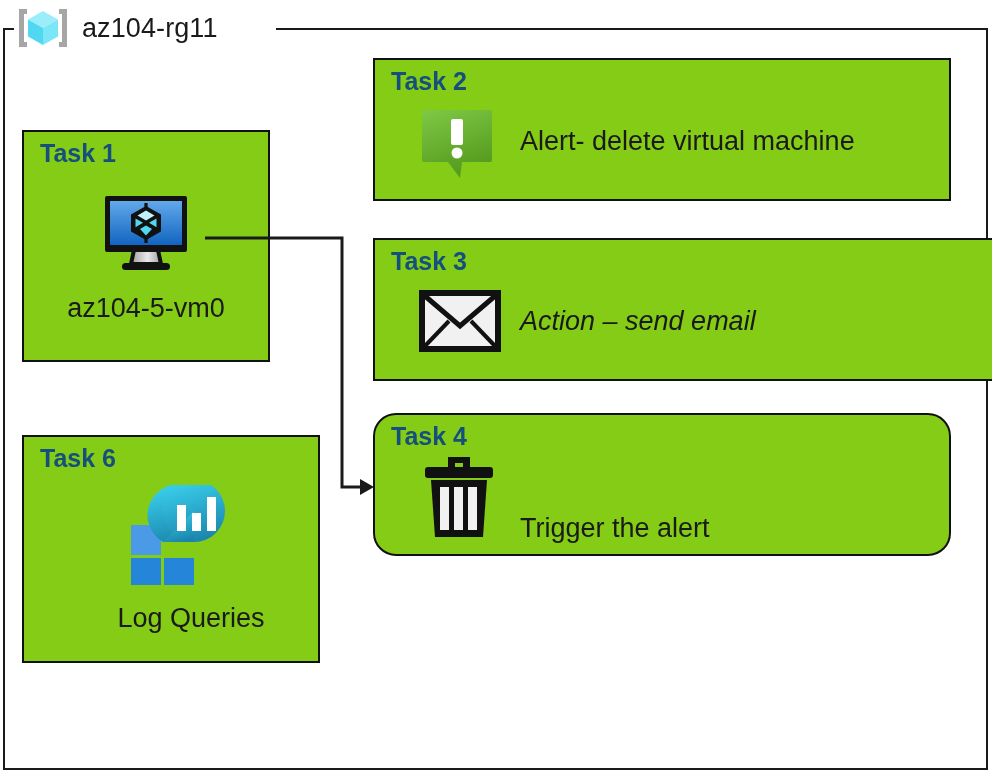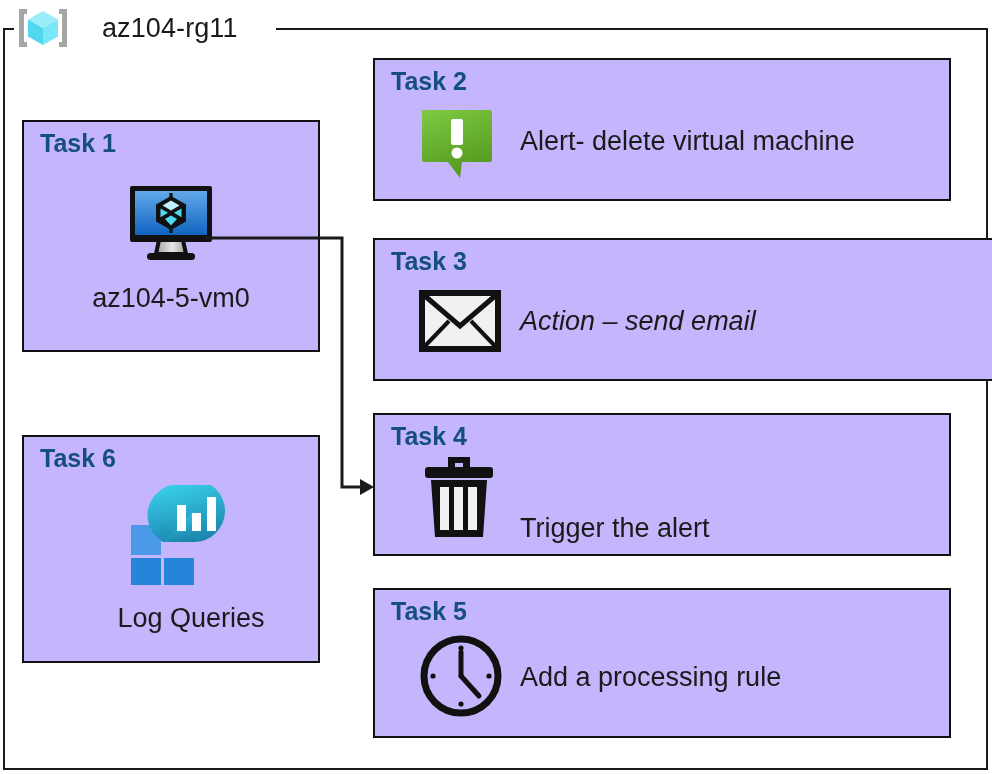"az104-rg11" .rg-title { margin-left: 20px -> none }
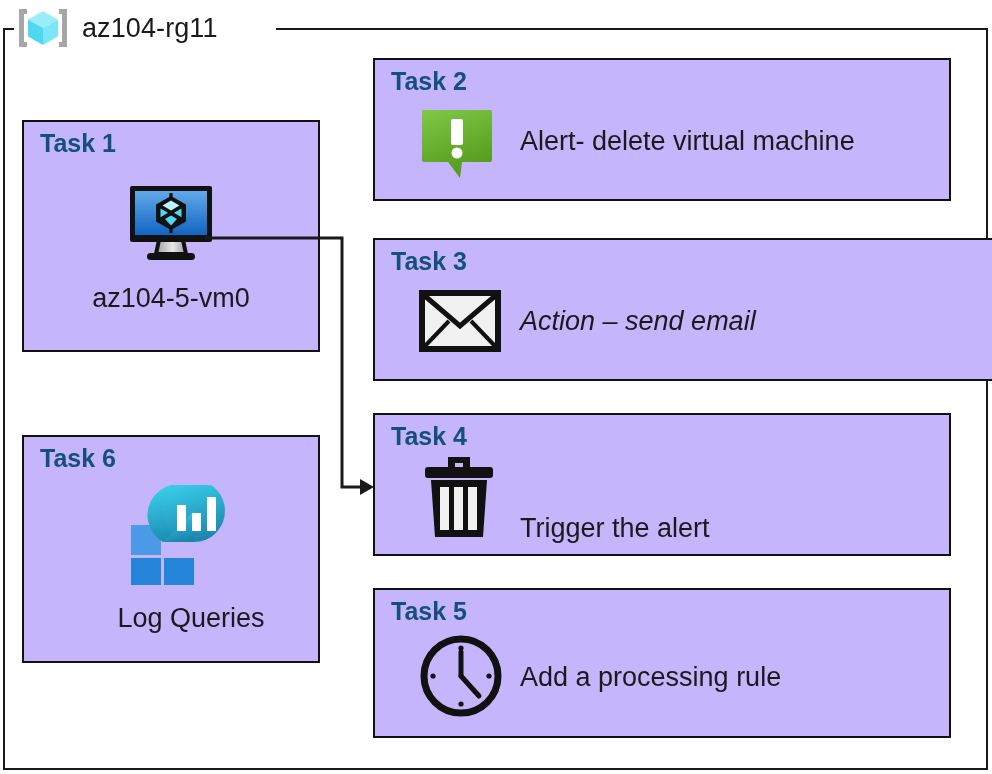"Task 2" .card { background: #c4b5fd -> #84cc16 }
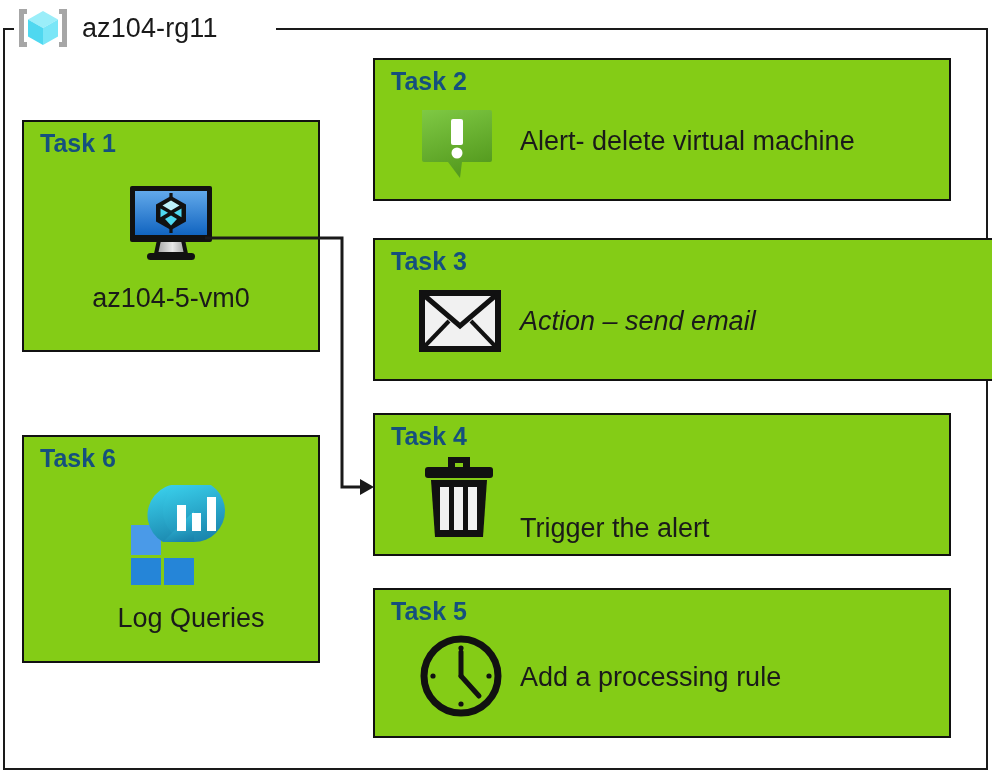"Task 1" #card-task1 { top: 120px -> 130px; width: 298px -> 248px }
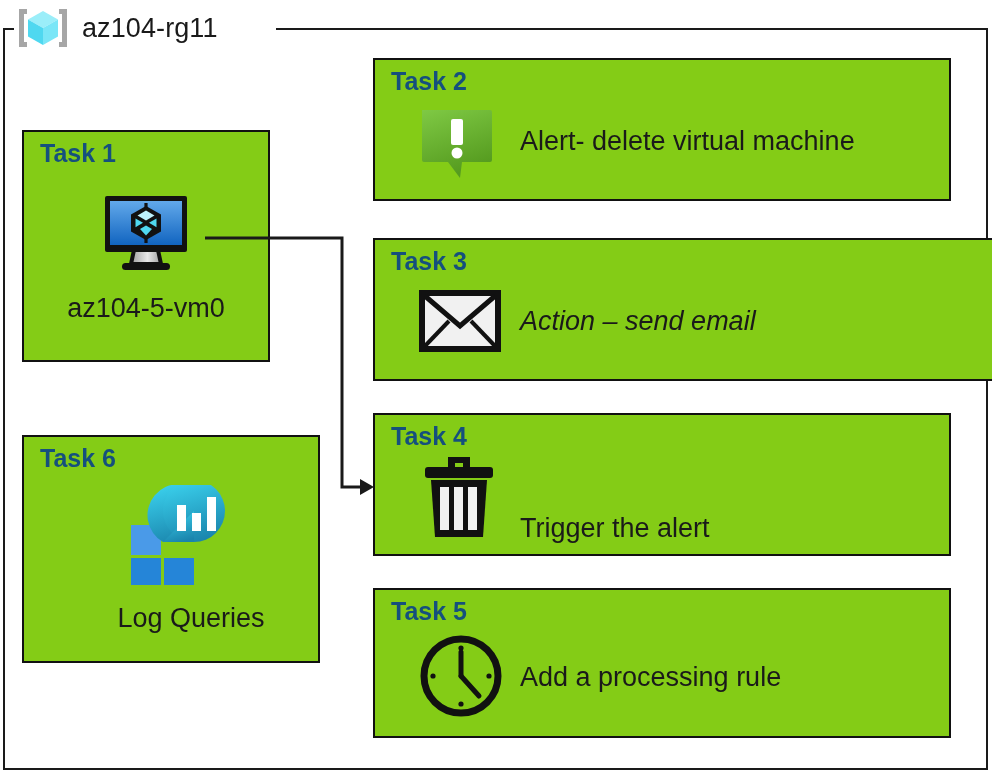"Task 4" #card-task4 { border-radius: none -> 23px }
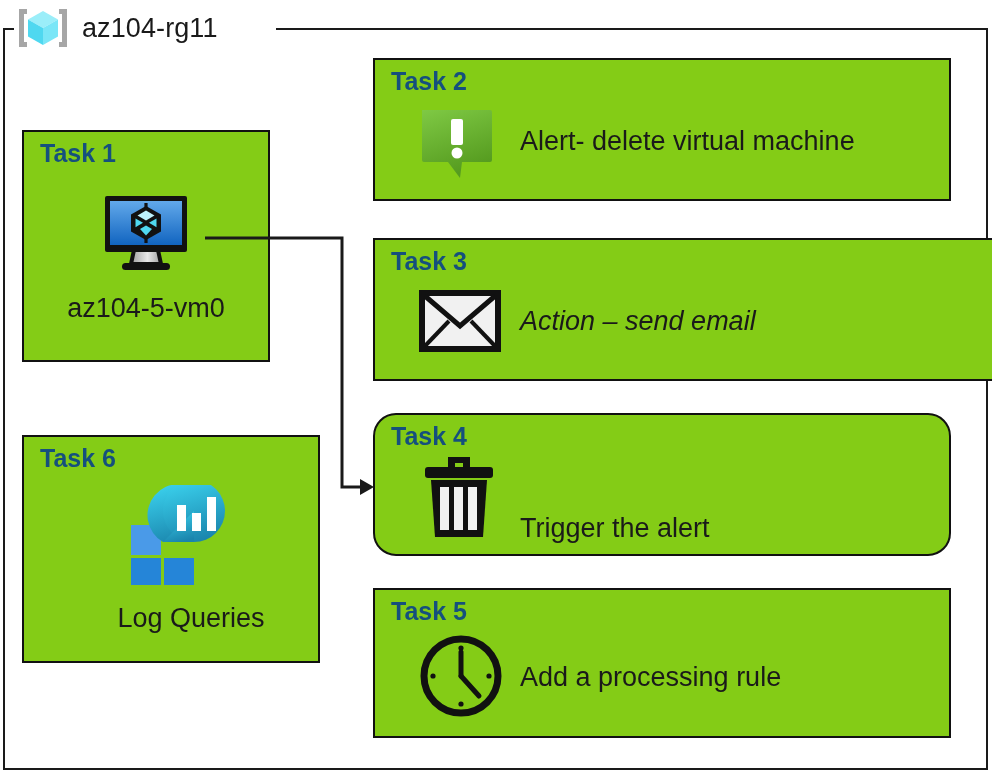"Task 5" div.card { html: <div> <div>Task 5</div> <div> <svg> <circle></circle> <circle></circle> <circle></circle> <circle></circle> <circle></circle> <path></path> <path></path> </svg> </div> <div>Add a processing rule</div> </div> -> none }
